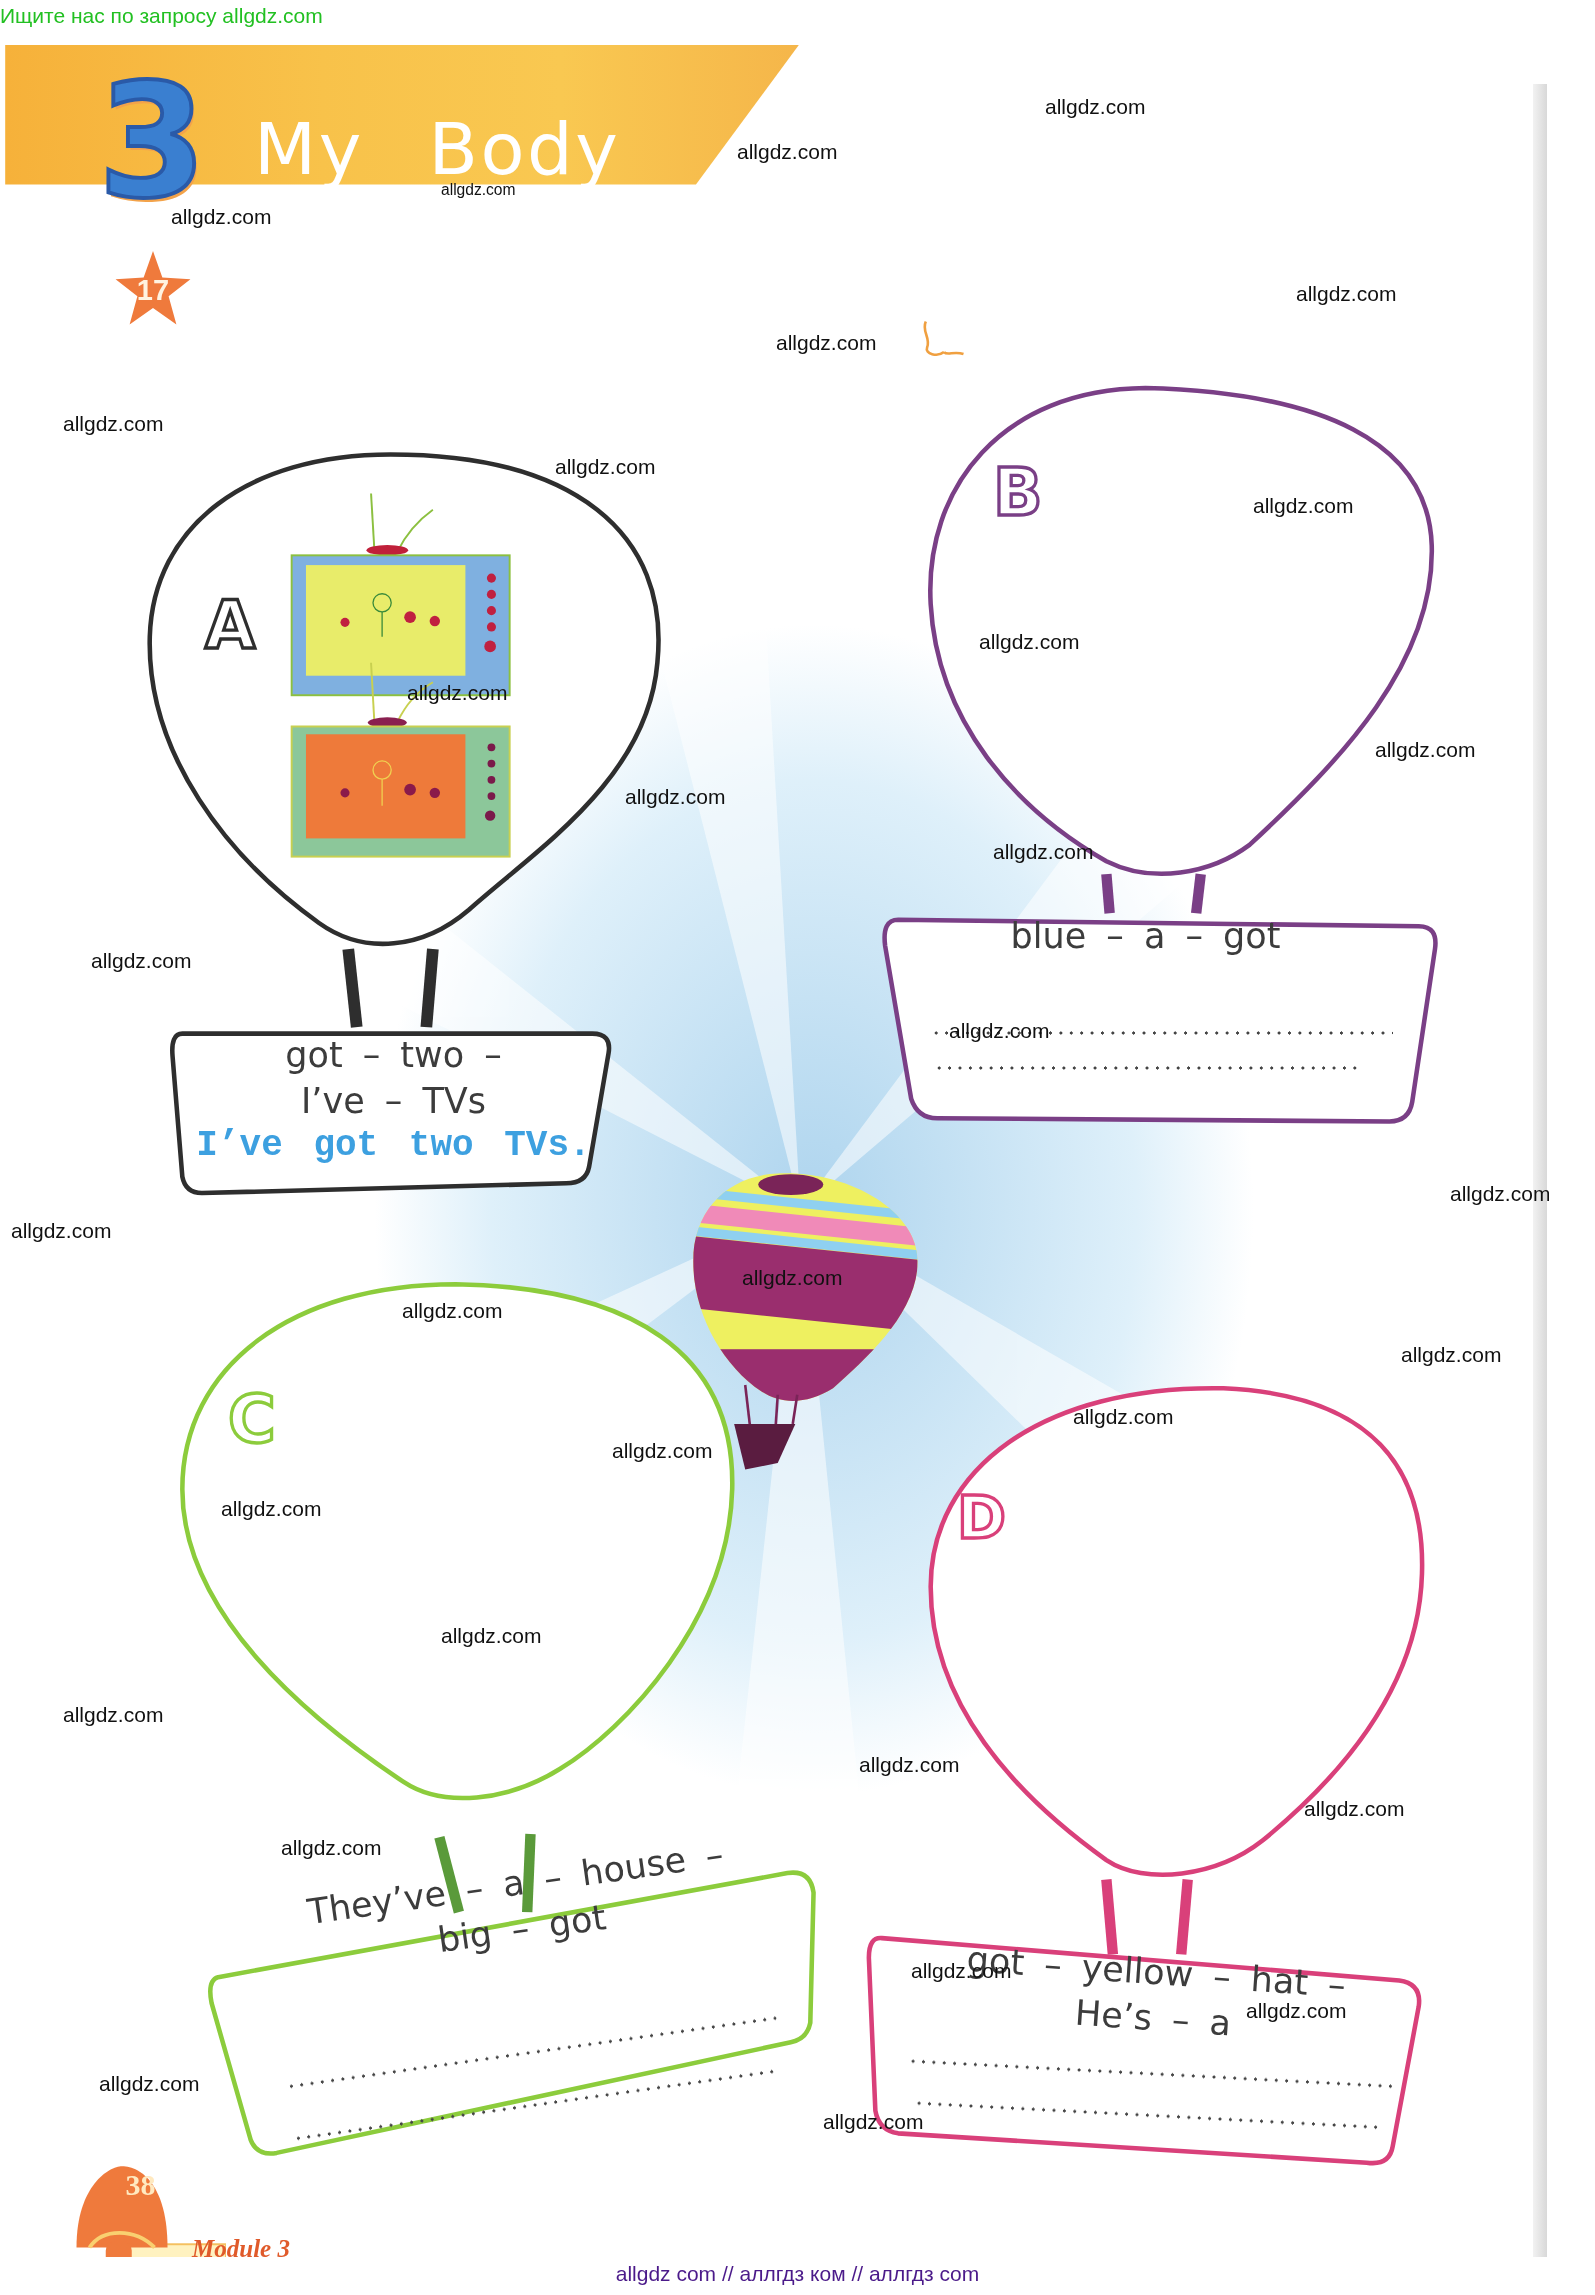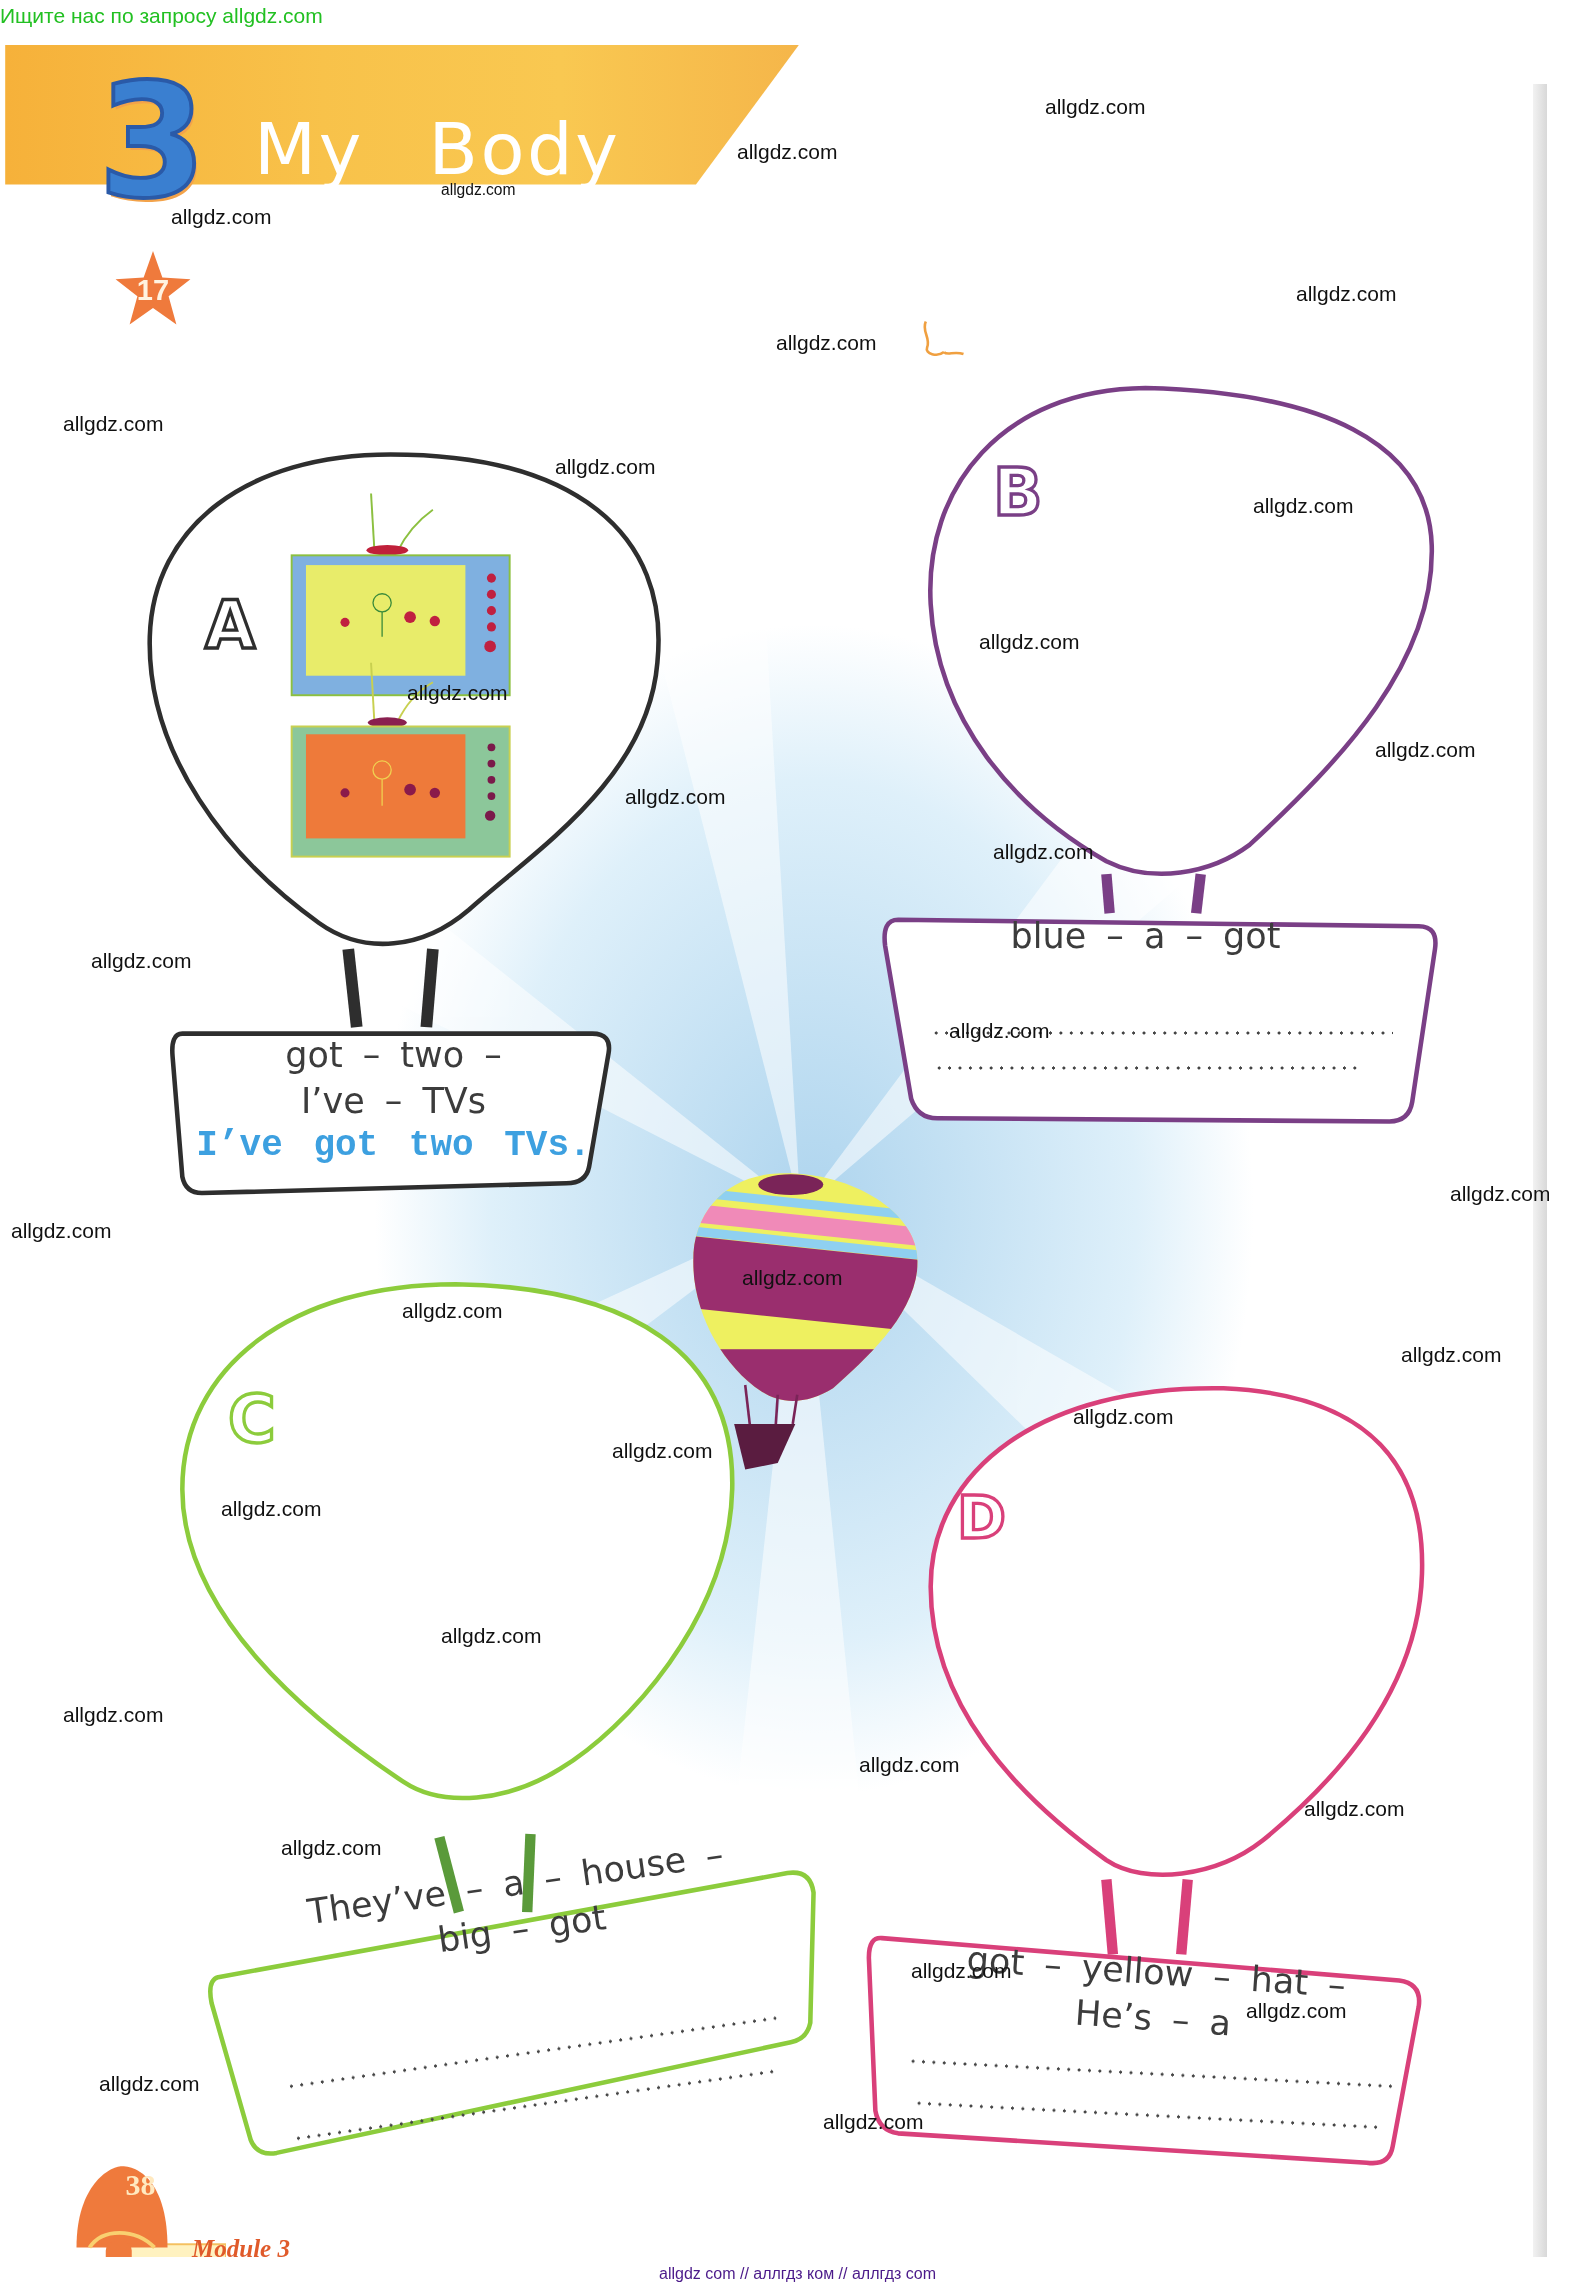"allgdz com // аллгдз ком" .bottom-banner { font-size: 16px -> 21px }
